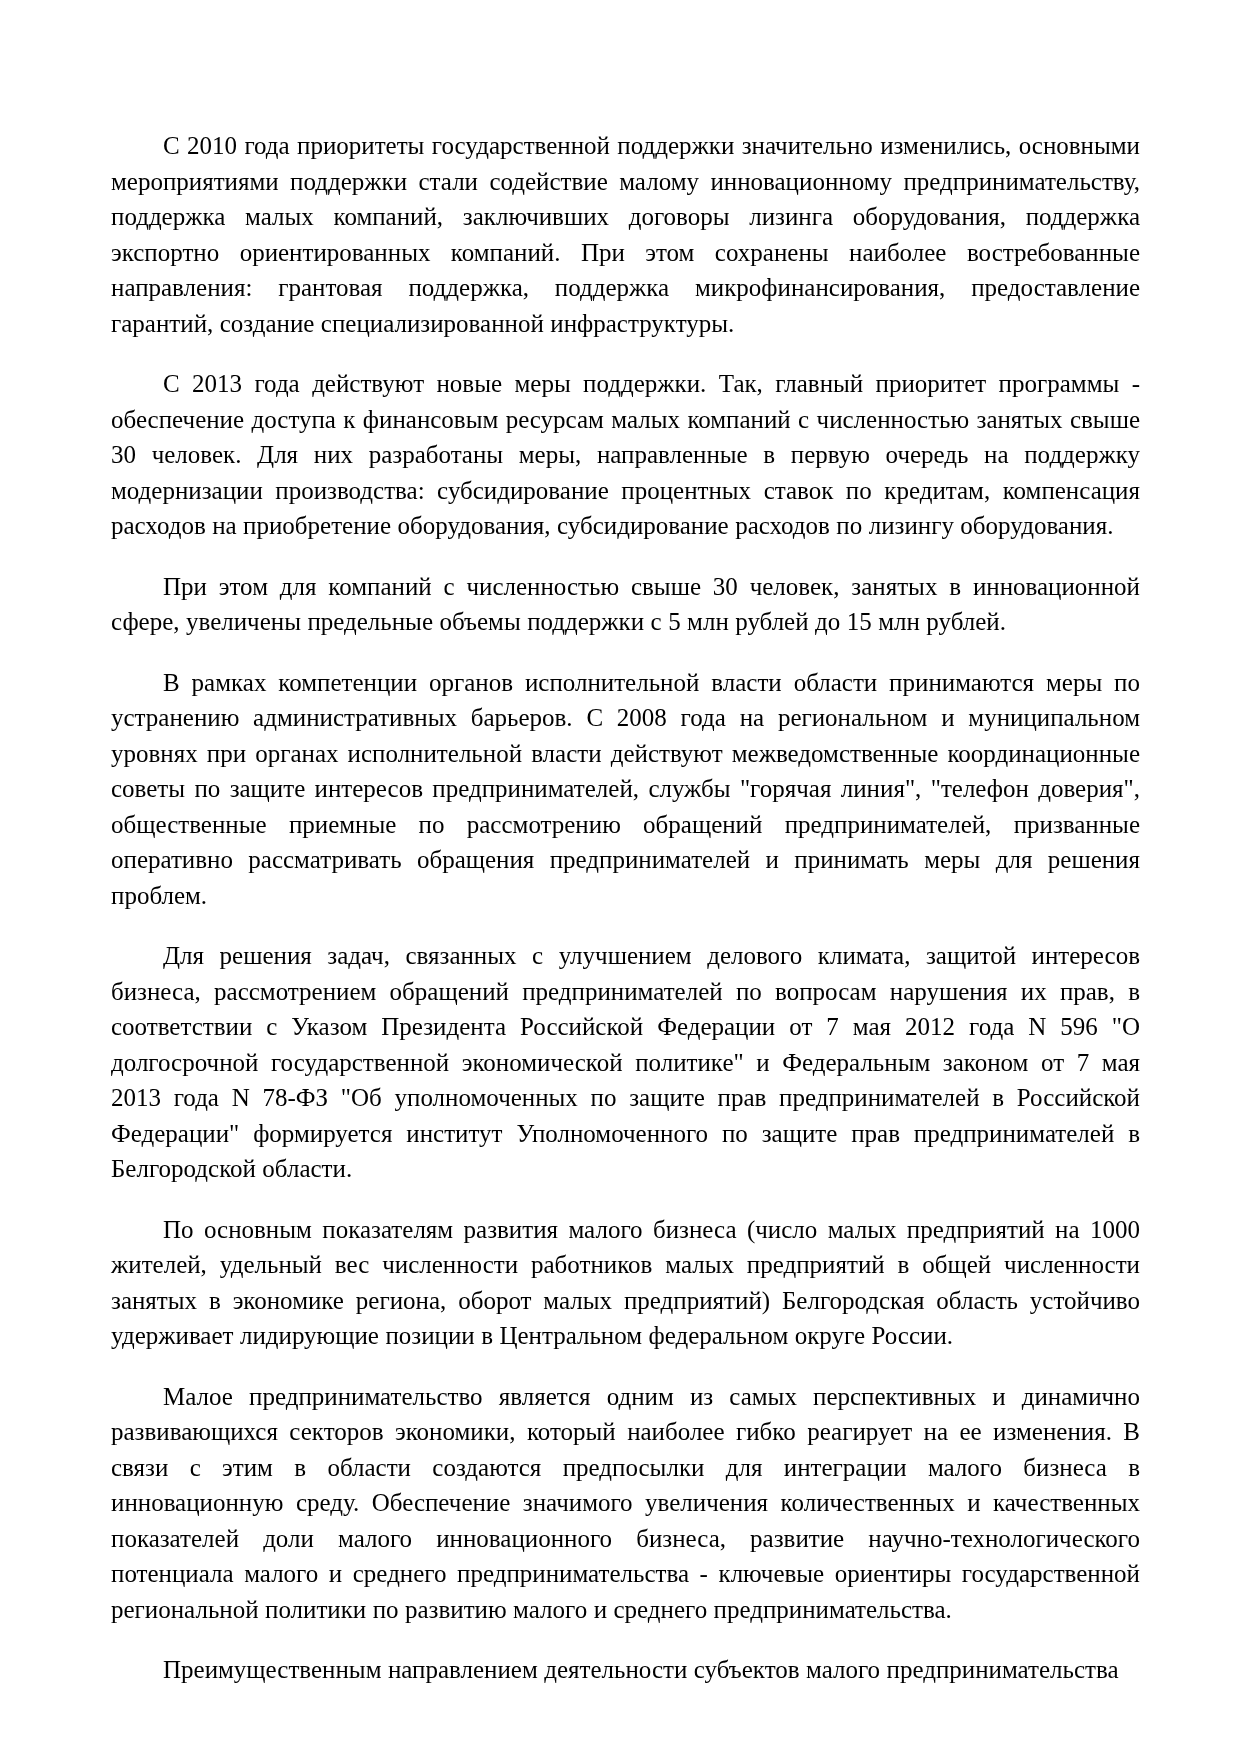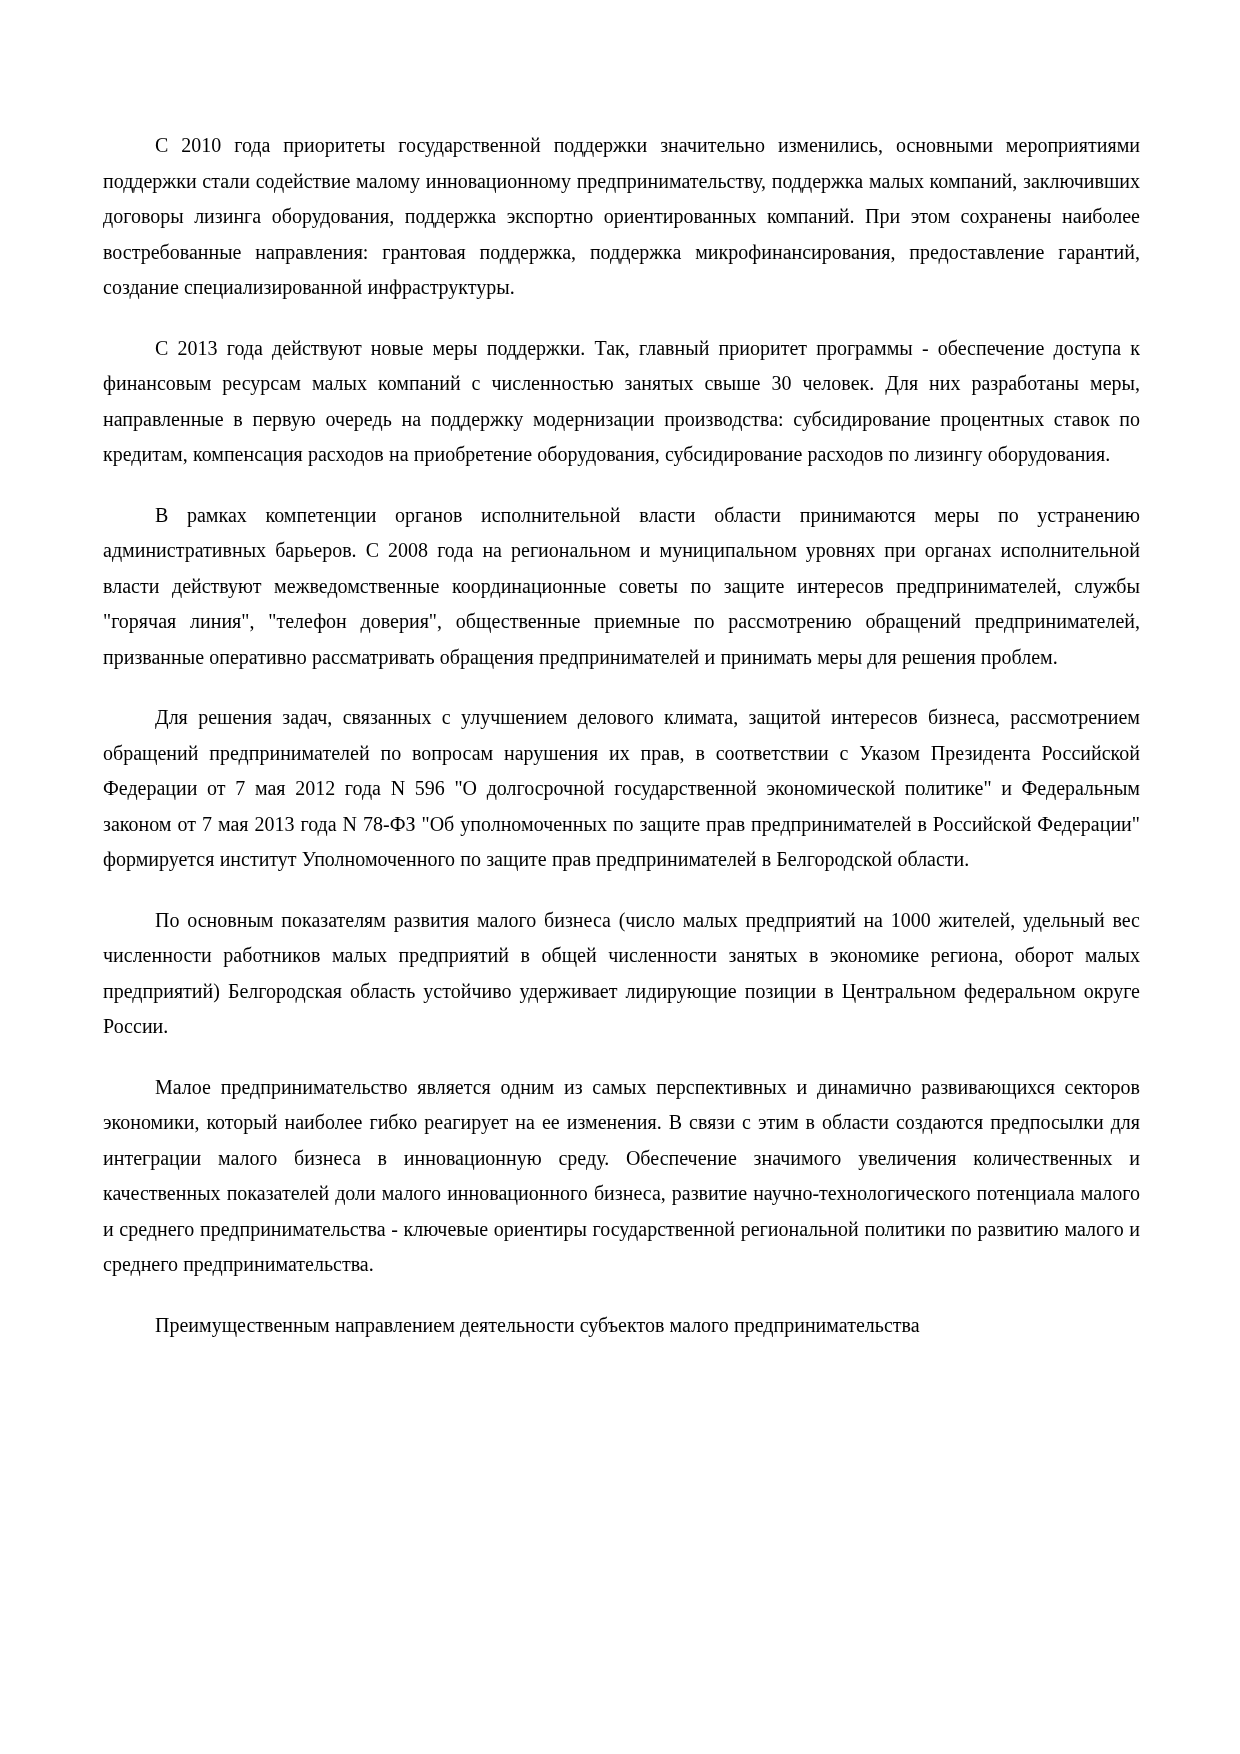"С 2010 года приоритеты государственной" p.para { font-size: 20px -> 25px; margin: 0 0 25px 0 -> 0 0 25px 8px }
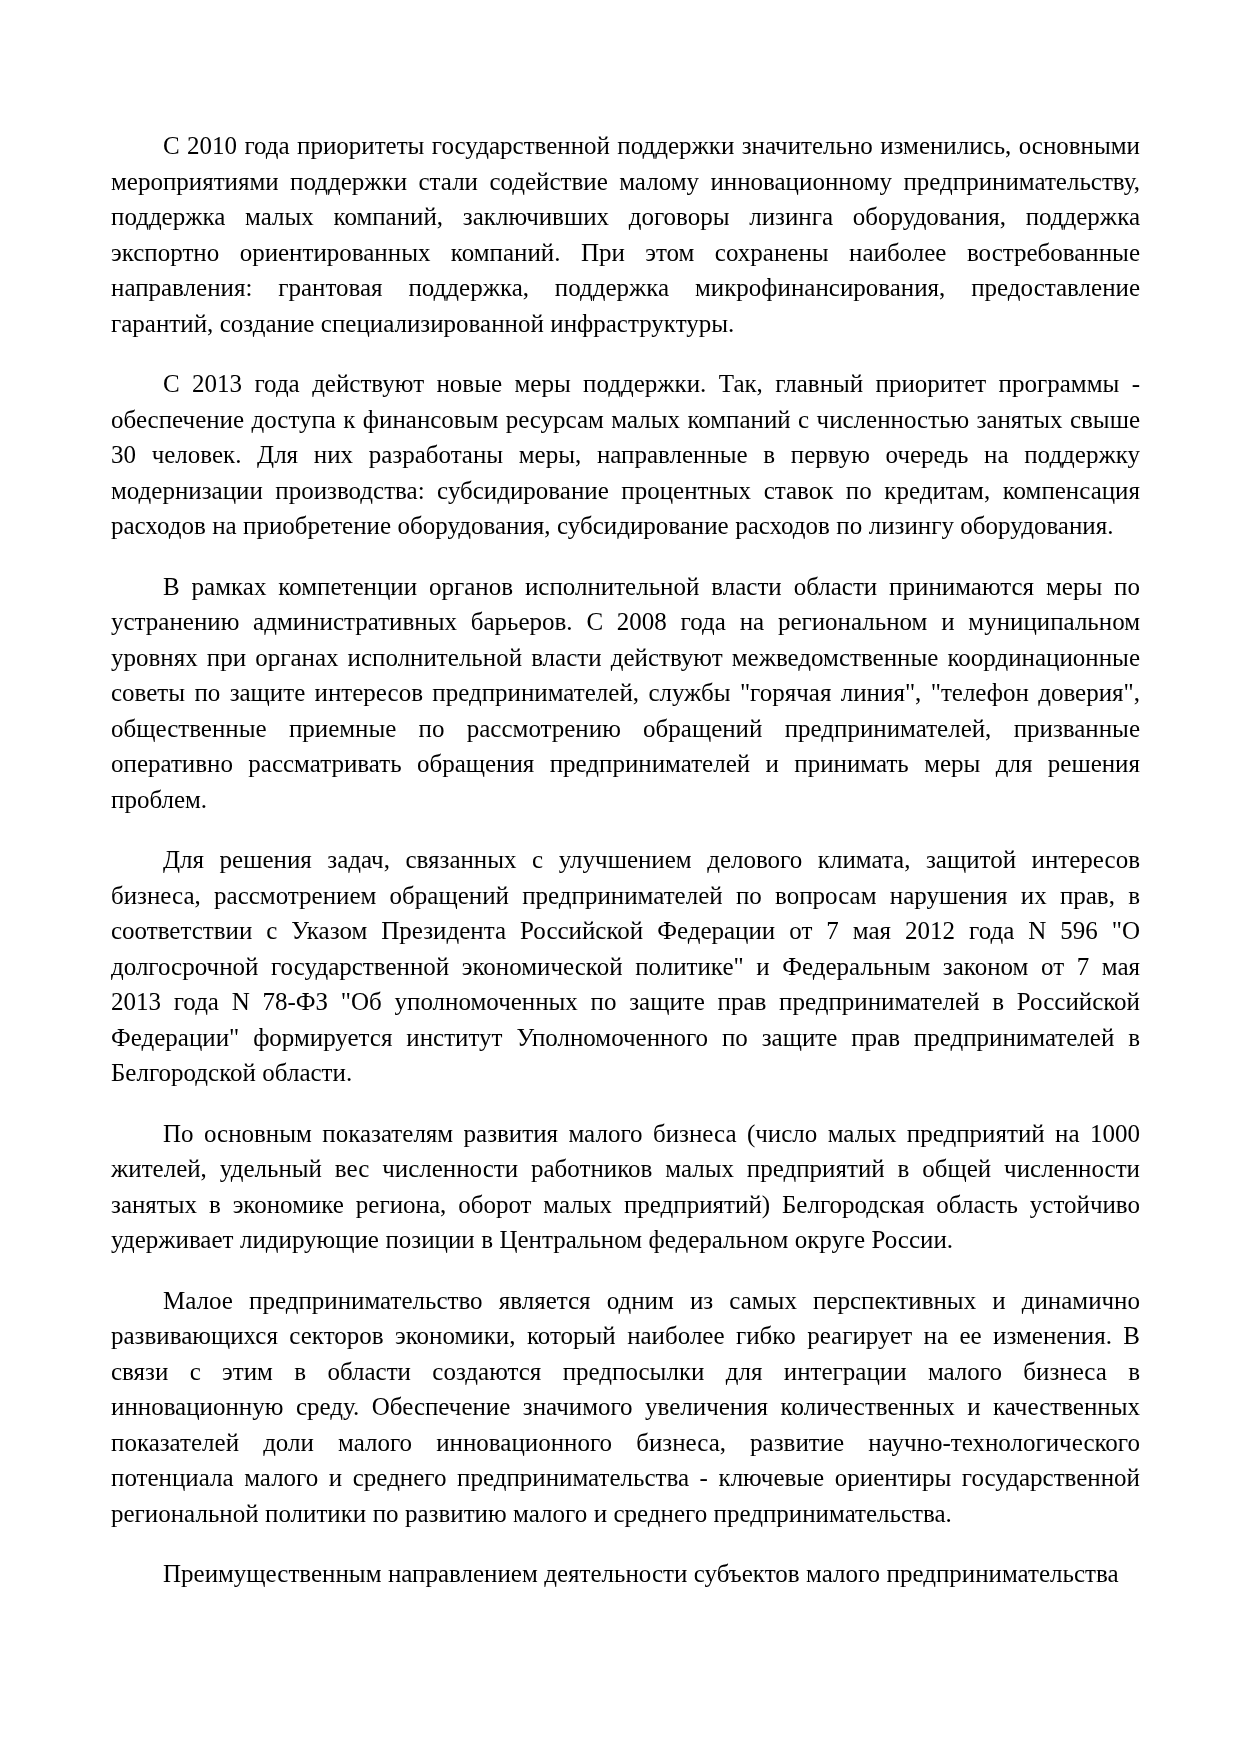"При этом для компаний с" p.para { html: none -> <p>При этом для компаний с численностью свыше 30 человек, занятых в инновационной сфере, увеличены предельные объемы поддержки с 5 млн рублей до 15 млн рублей.</p> }
